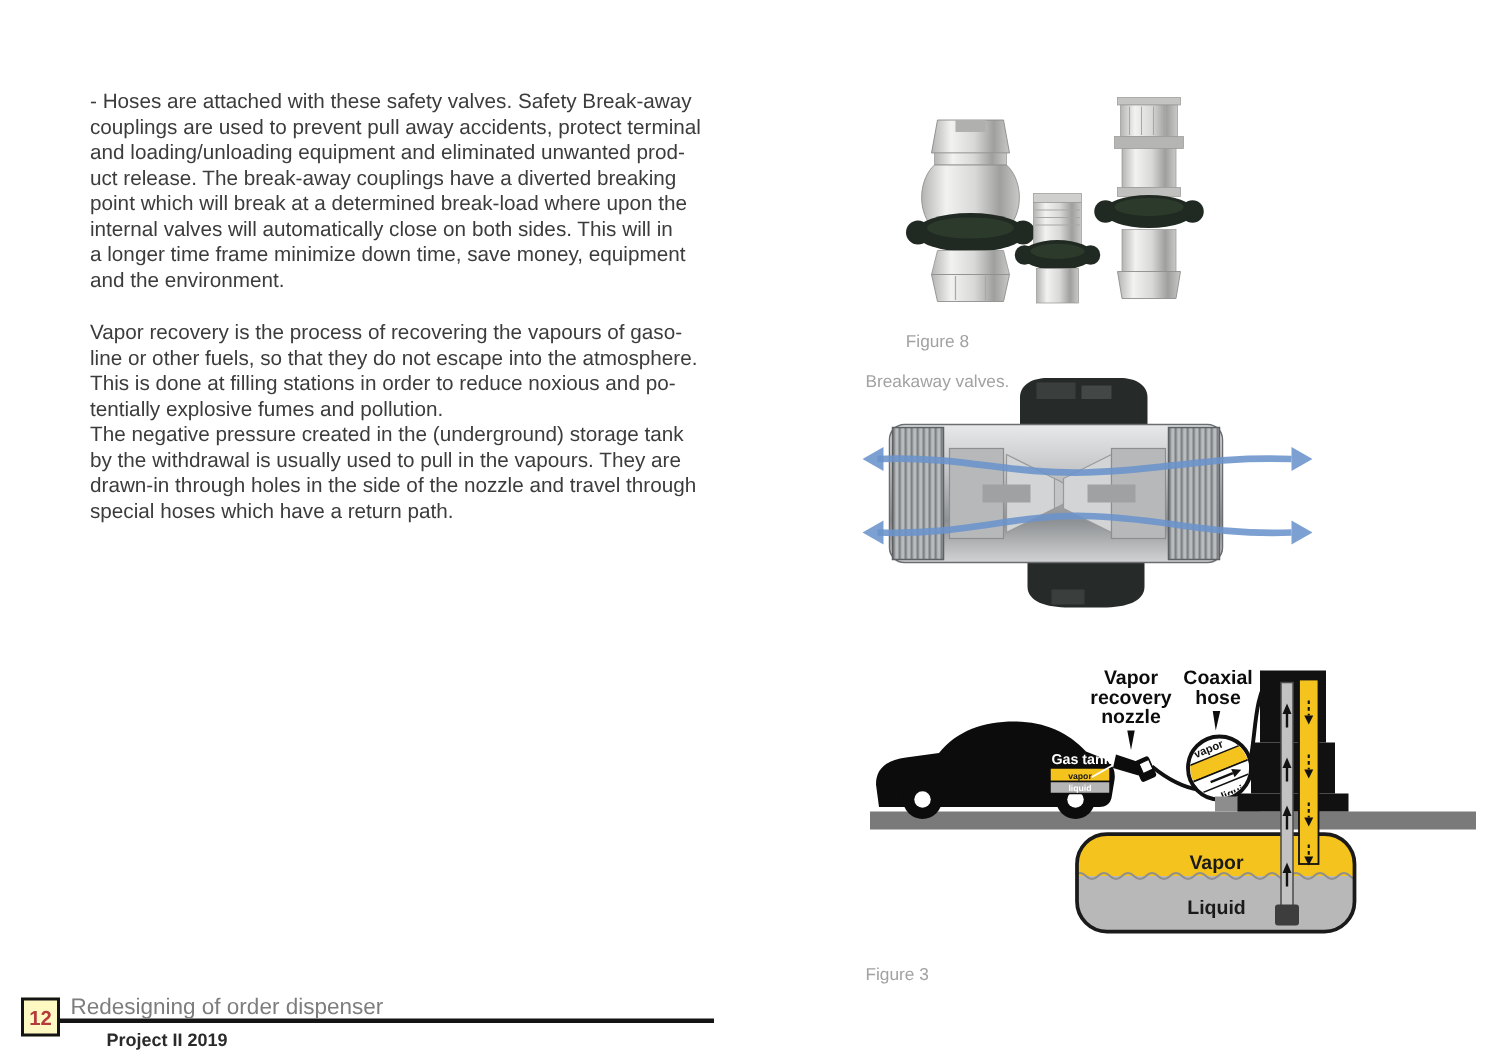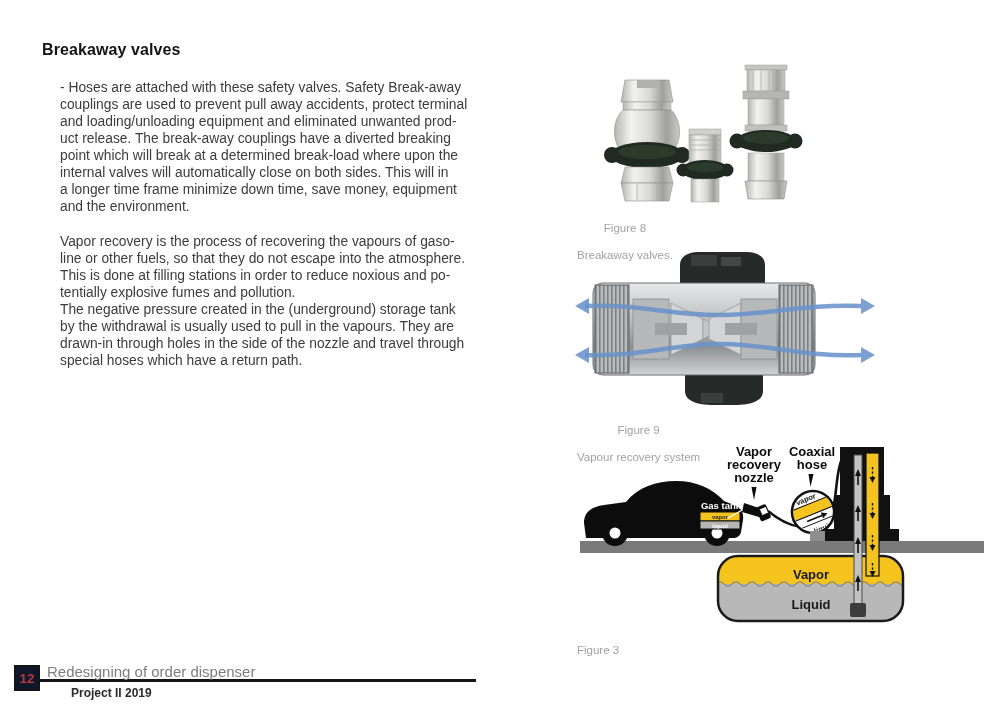"Breakaway valves" h2.sec-heading { html: <h2>Breakaway valves</h2> -> none }
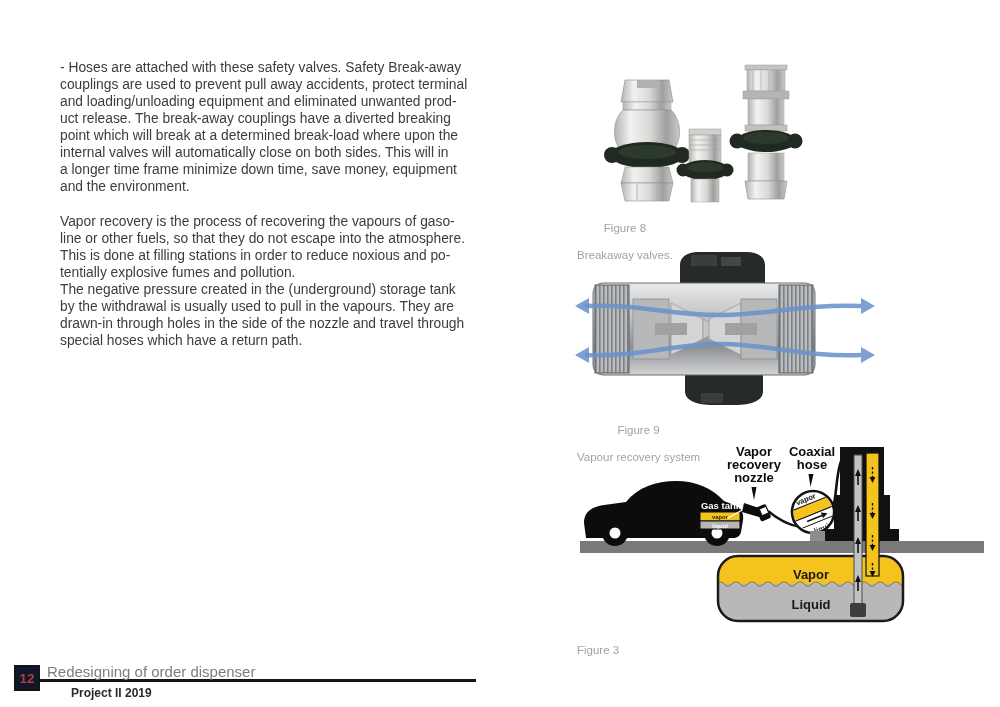"Figure 9" div.fig-cap { html: <div> <span>Figure 9</span><br> <span>Vapour recovery system</span> </div> -> none }
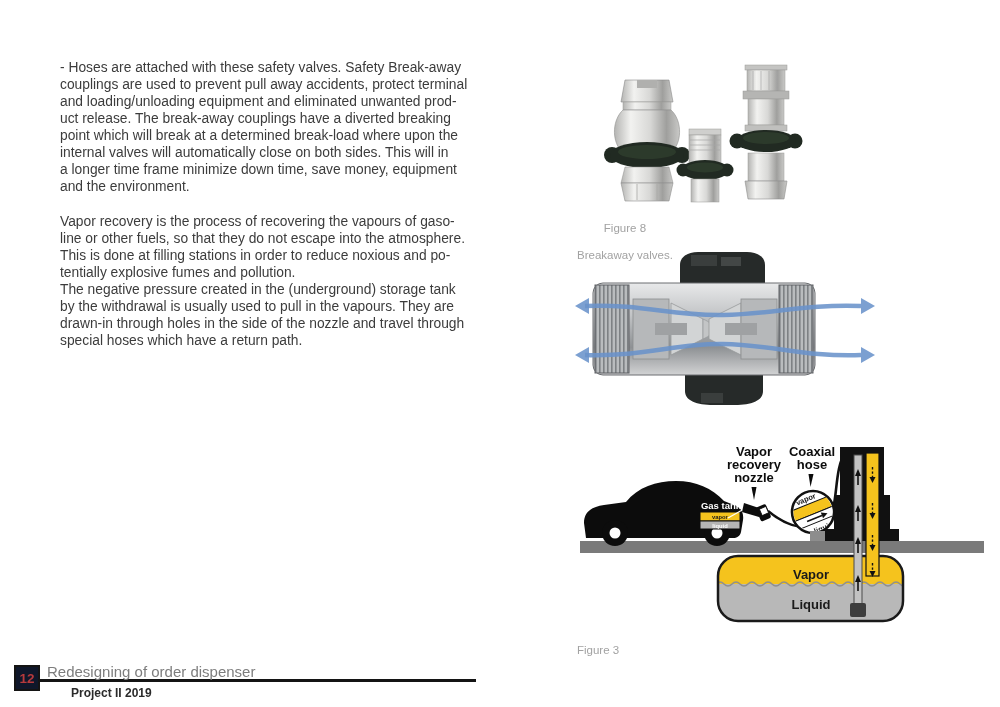"12" .footer-box { background: #0f172a -> #fef9c3 }
